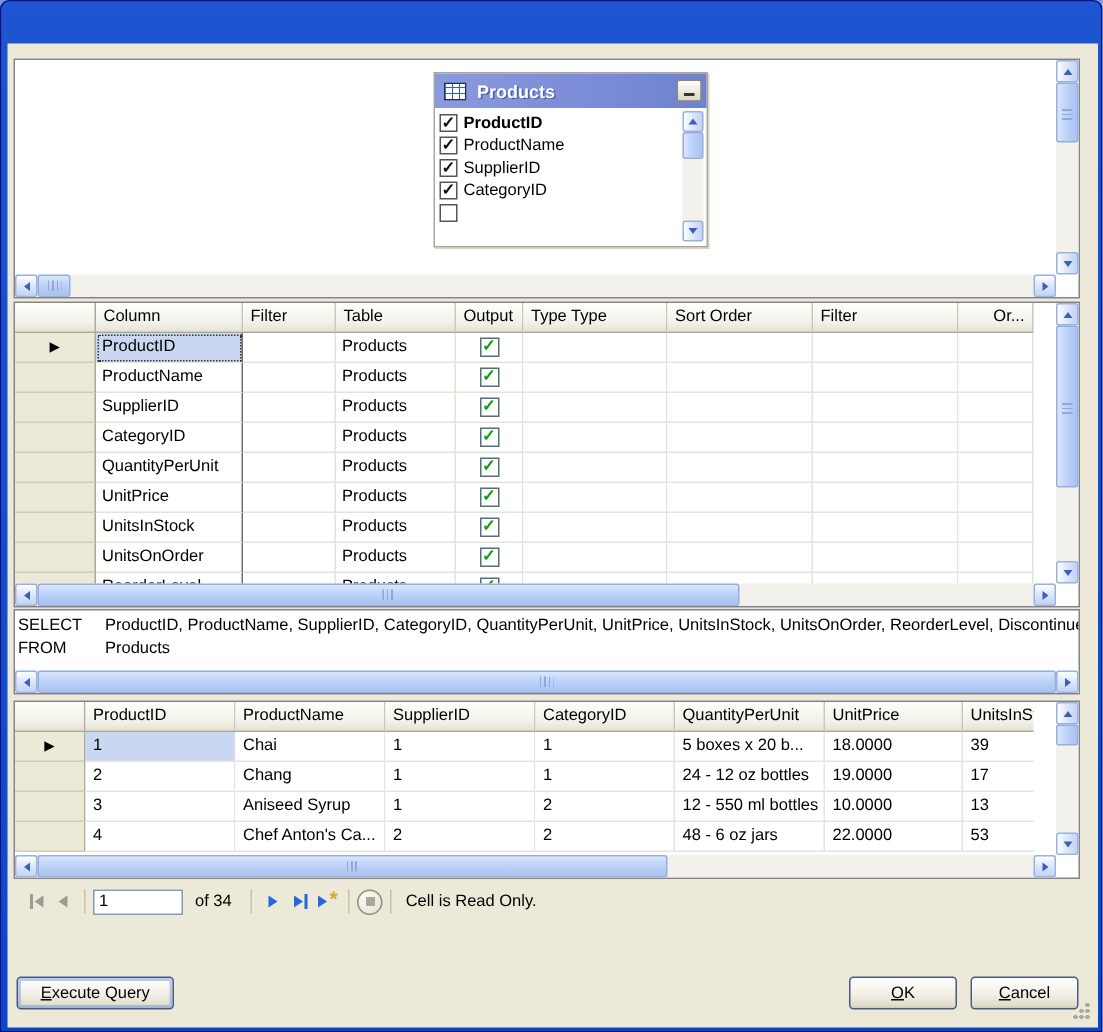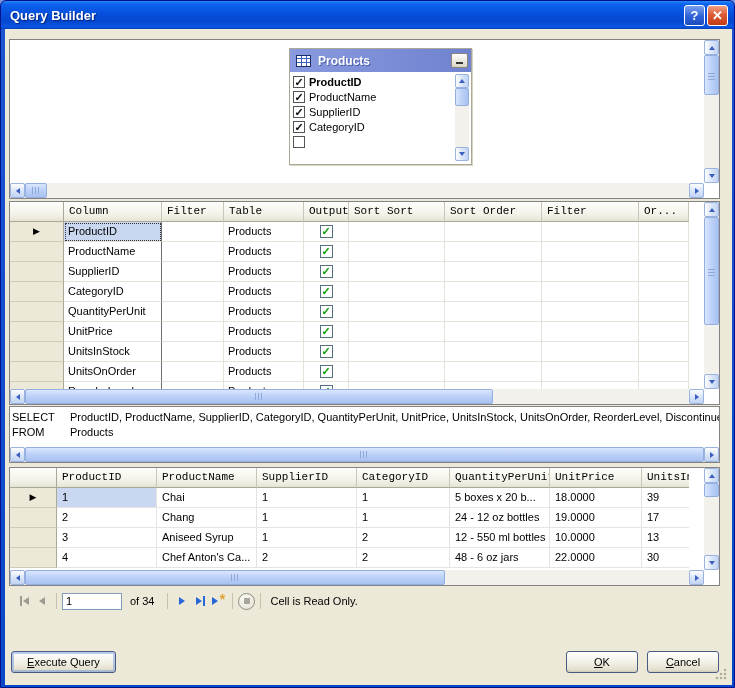"Query Builder" div.titlebar { html: <div> <span>Query Builder</span> <span> <span>?</span> </span> <span> <span>✕</span> </span> </div> -> none }
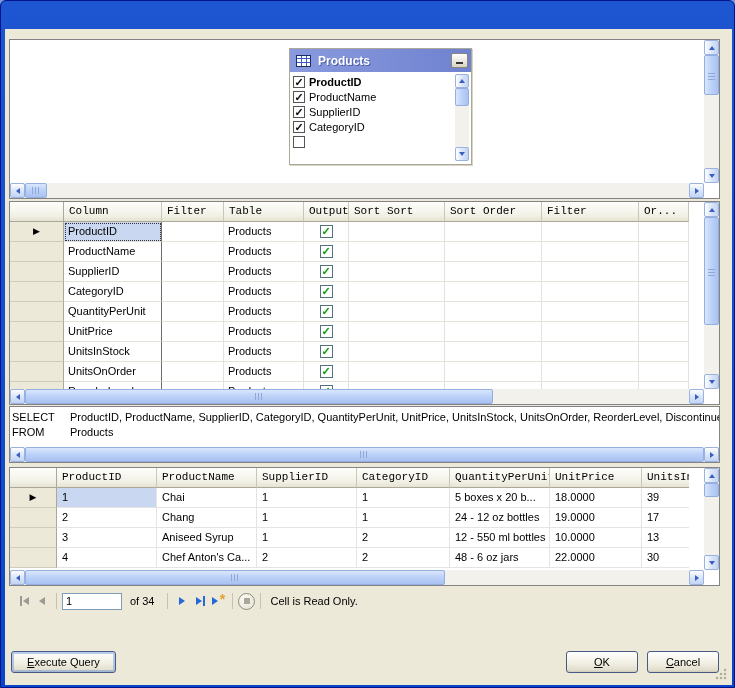"Column" .gh { font-family: Liberation Mono, monospace -> none }
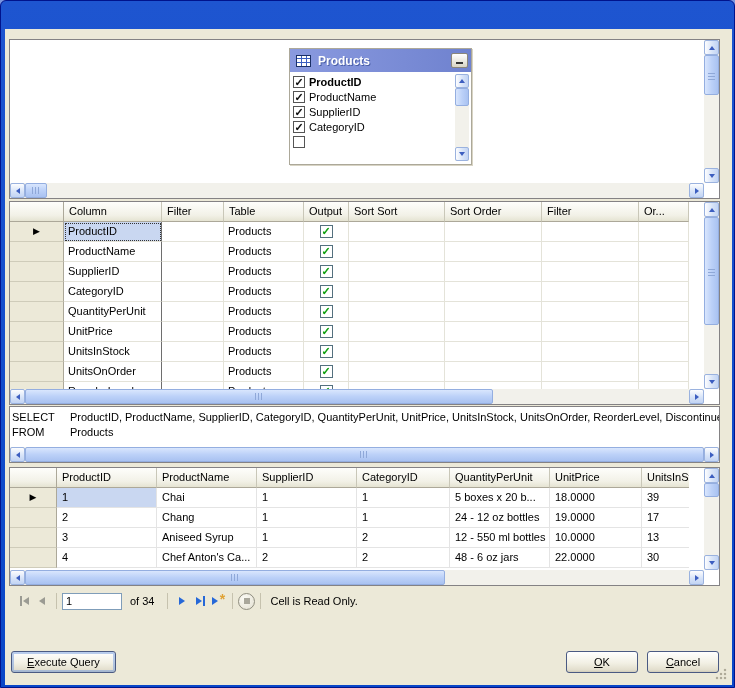"Sort Sort" span.gh { text: Sort Sort -> Type Type }
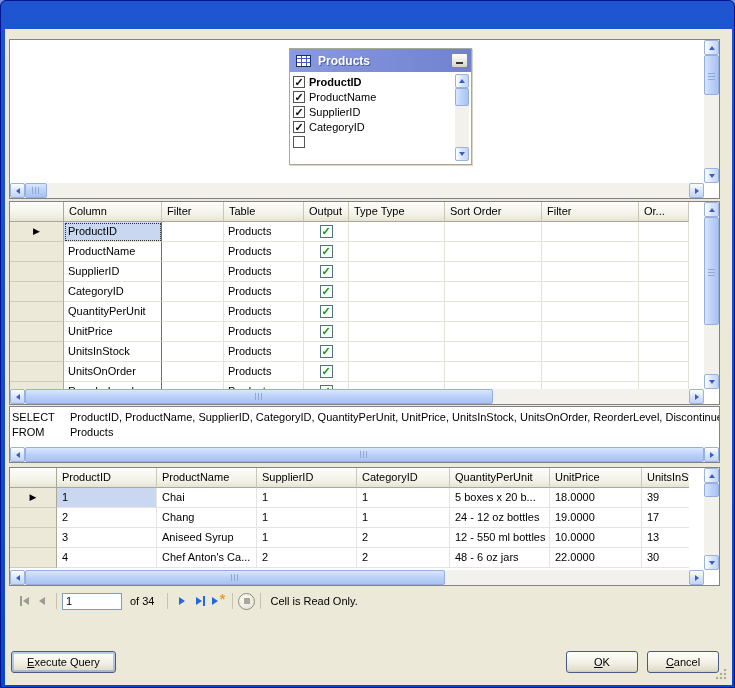"Or..." .w-or { text-align: none -> right }
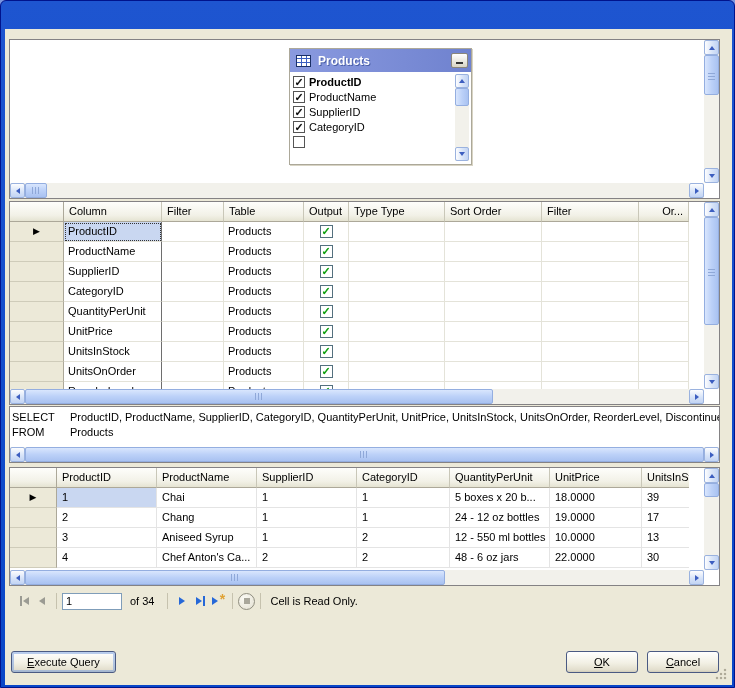"30" span.rc { text: 30 -> 53 }
